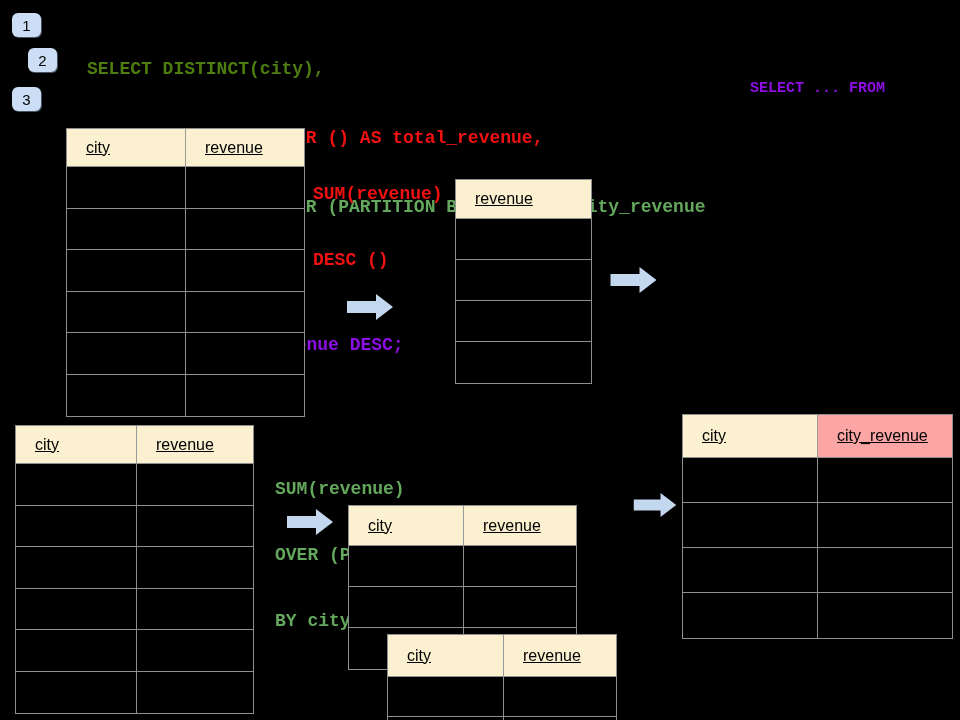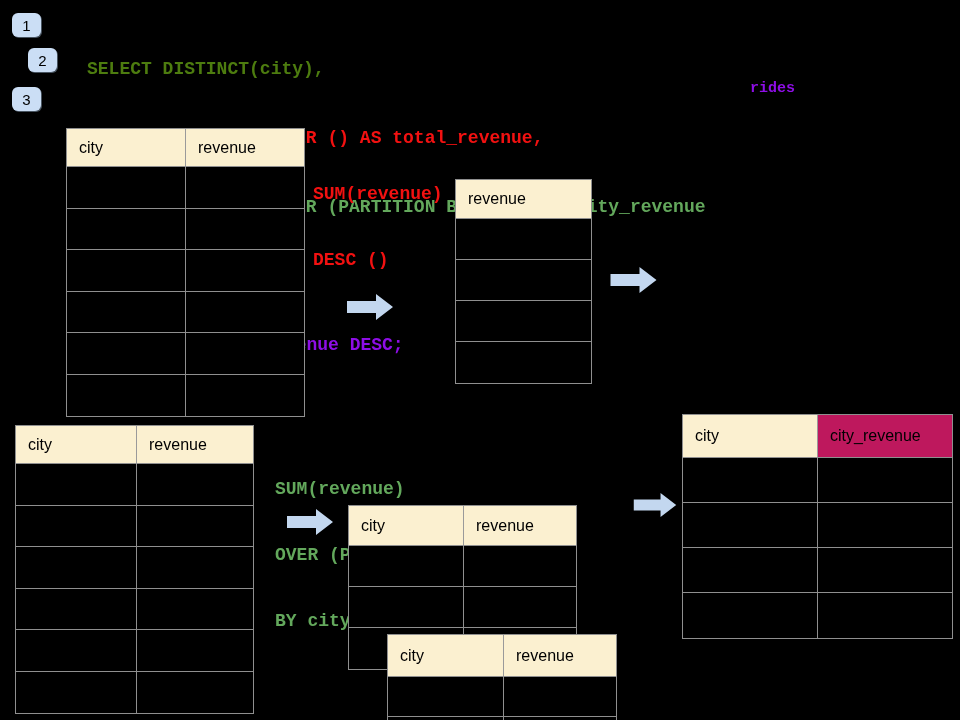"SELECT ... FROM" span.sql-line { html: none -> <span>SELECT ... FROM</span> }
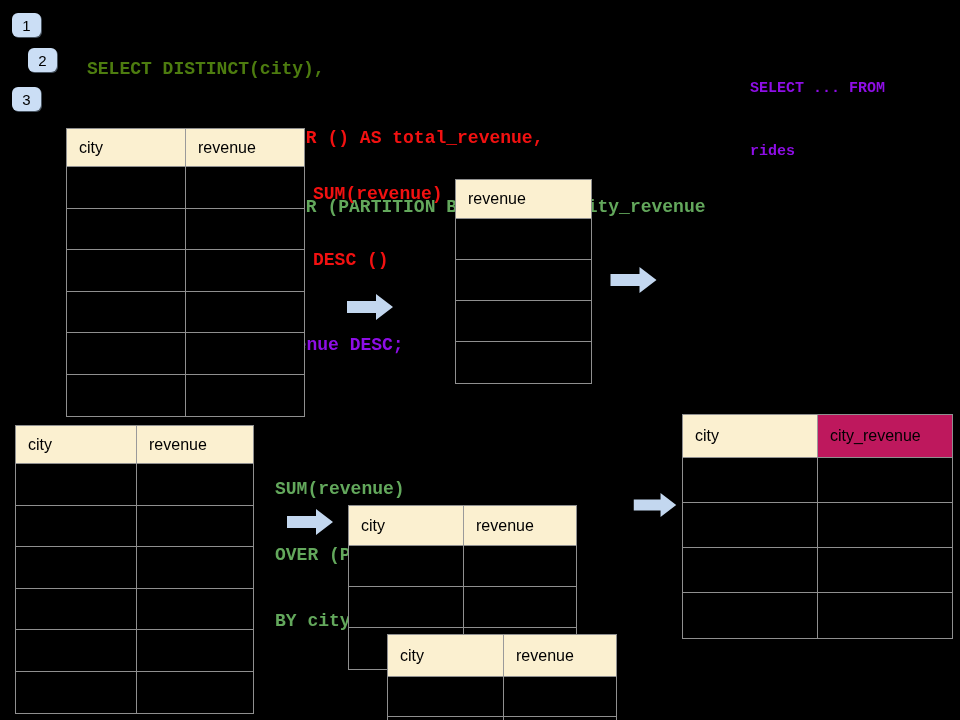"city" .hcell { padding-left: 12px -> 19px; text-decoration: none -> underline }
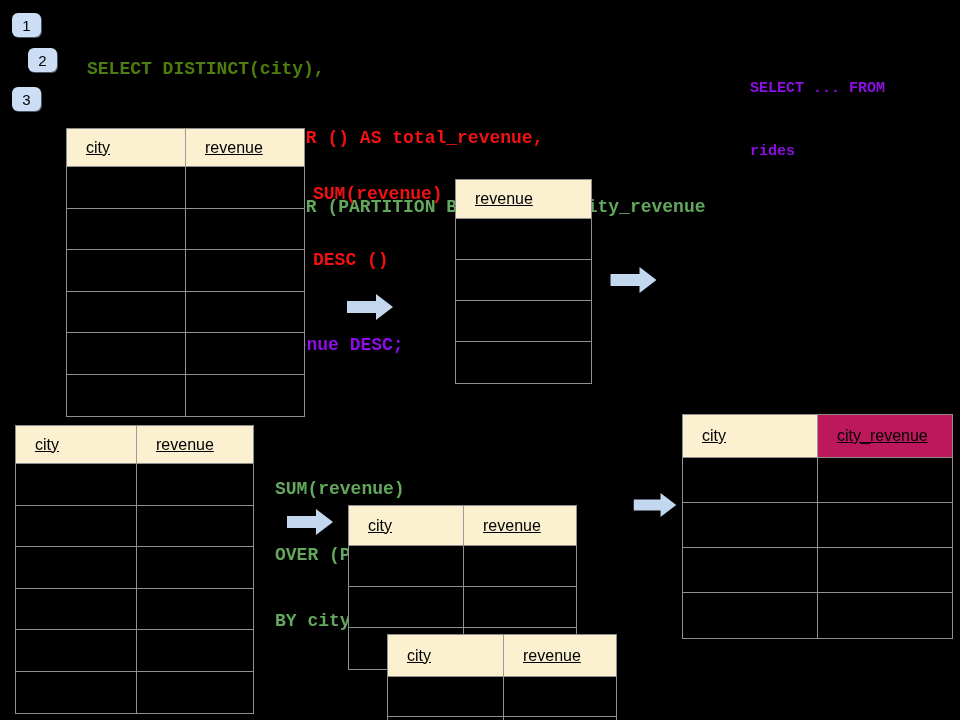"rides" span.sql-line { html: <span>rides</span> -> none }
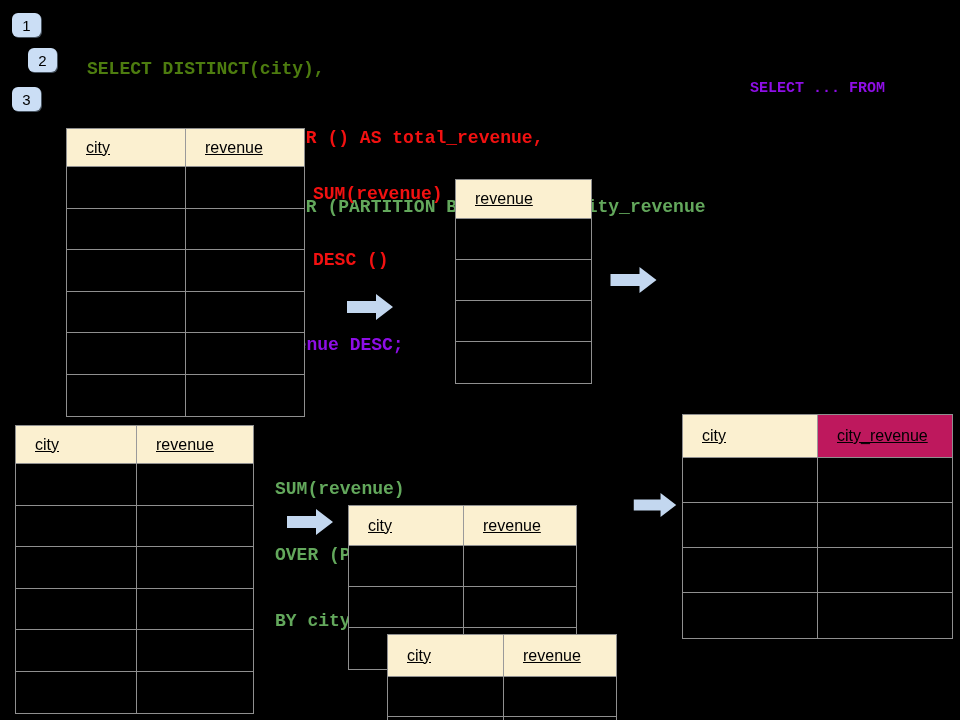"city_revenue" div.hcell { background-color: #be185d -> #fca5a5 }
